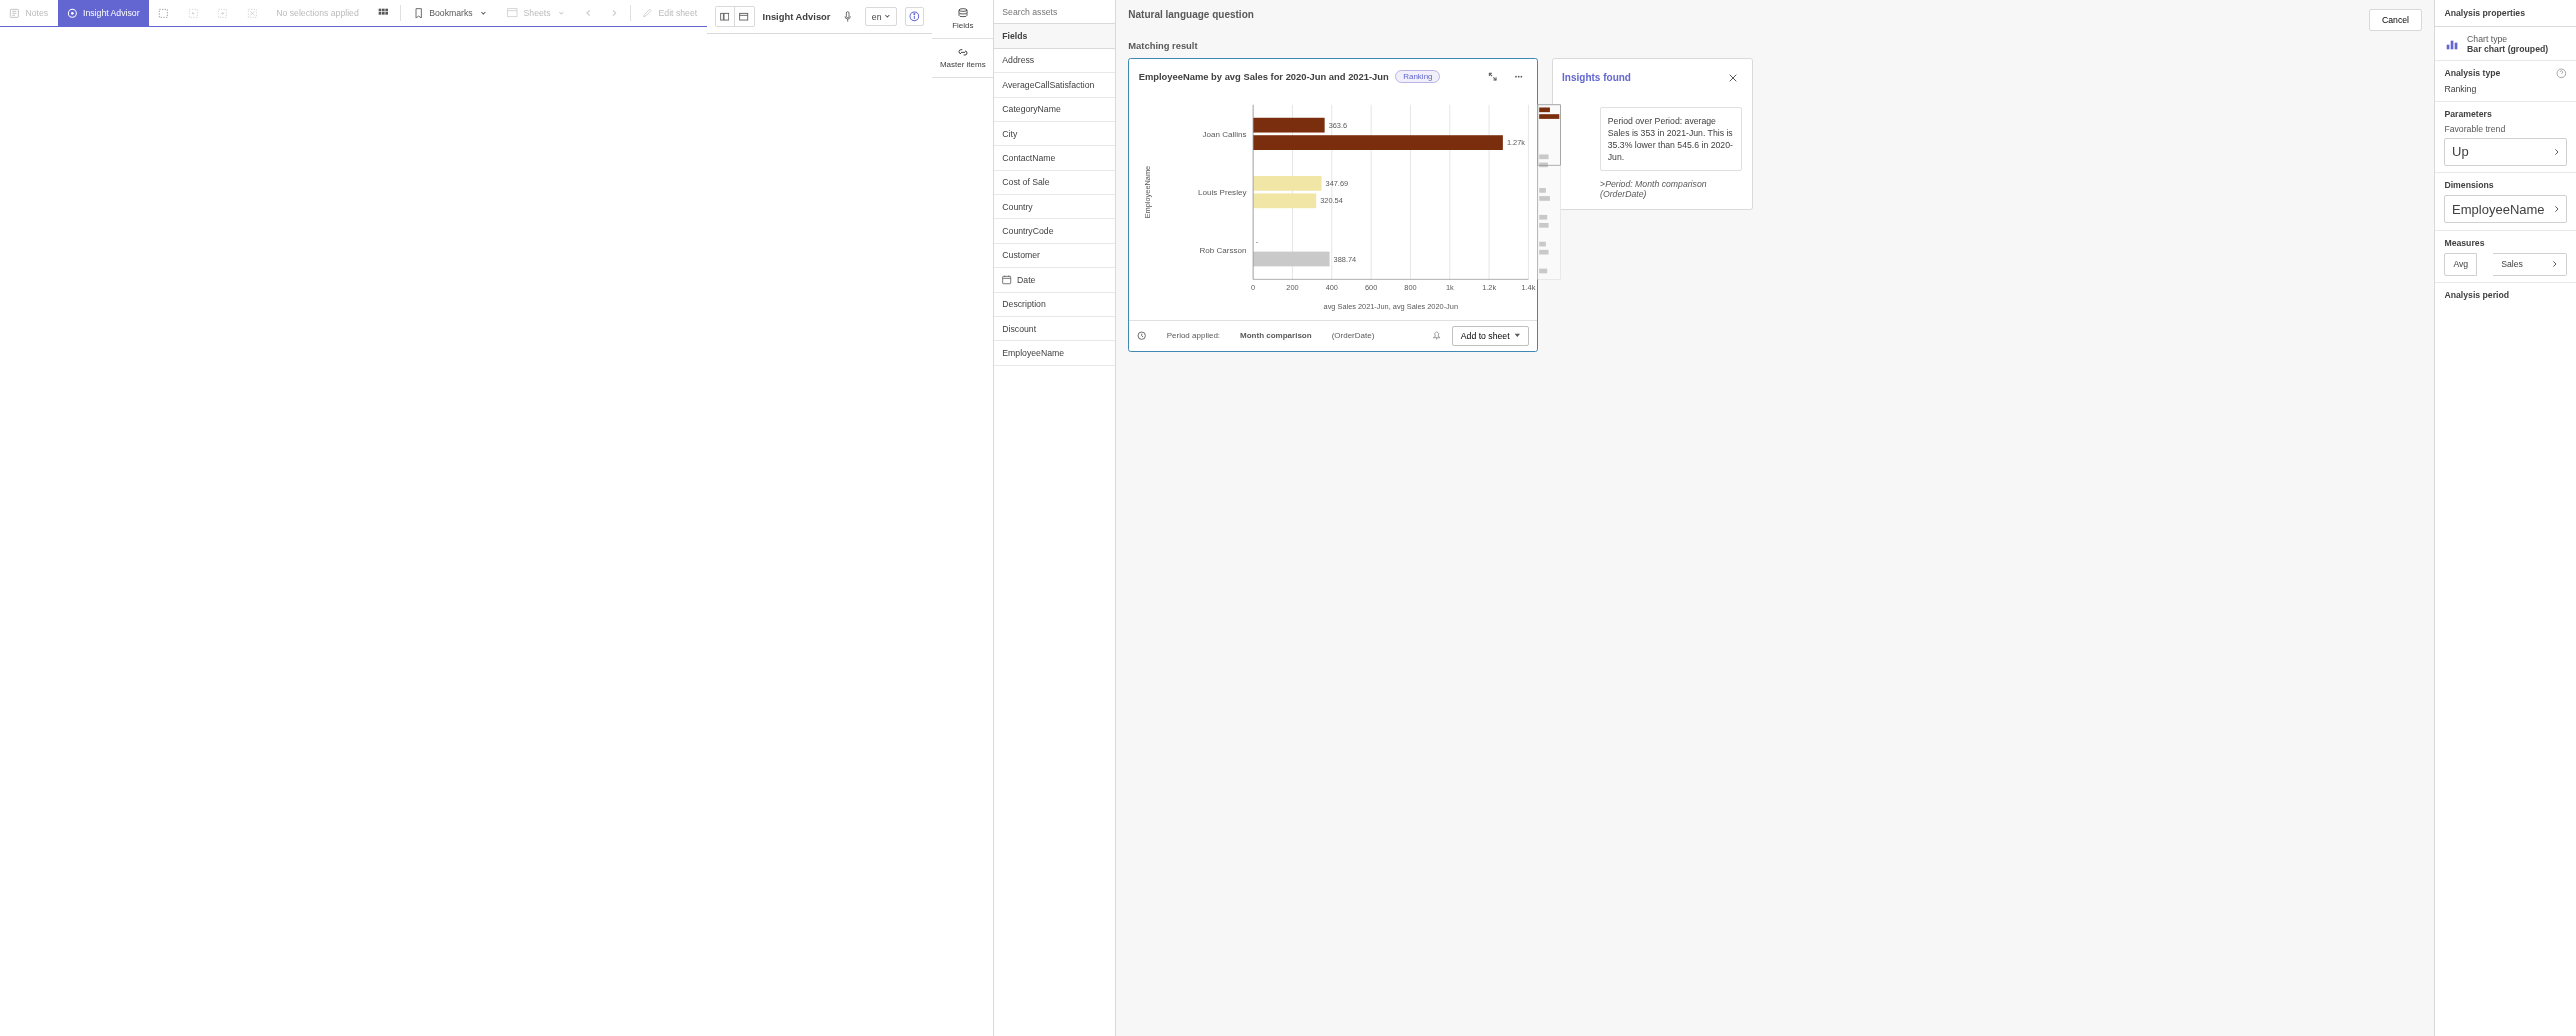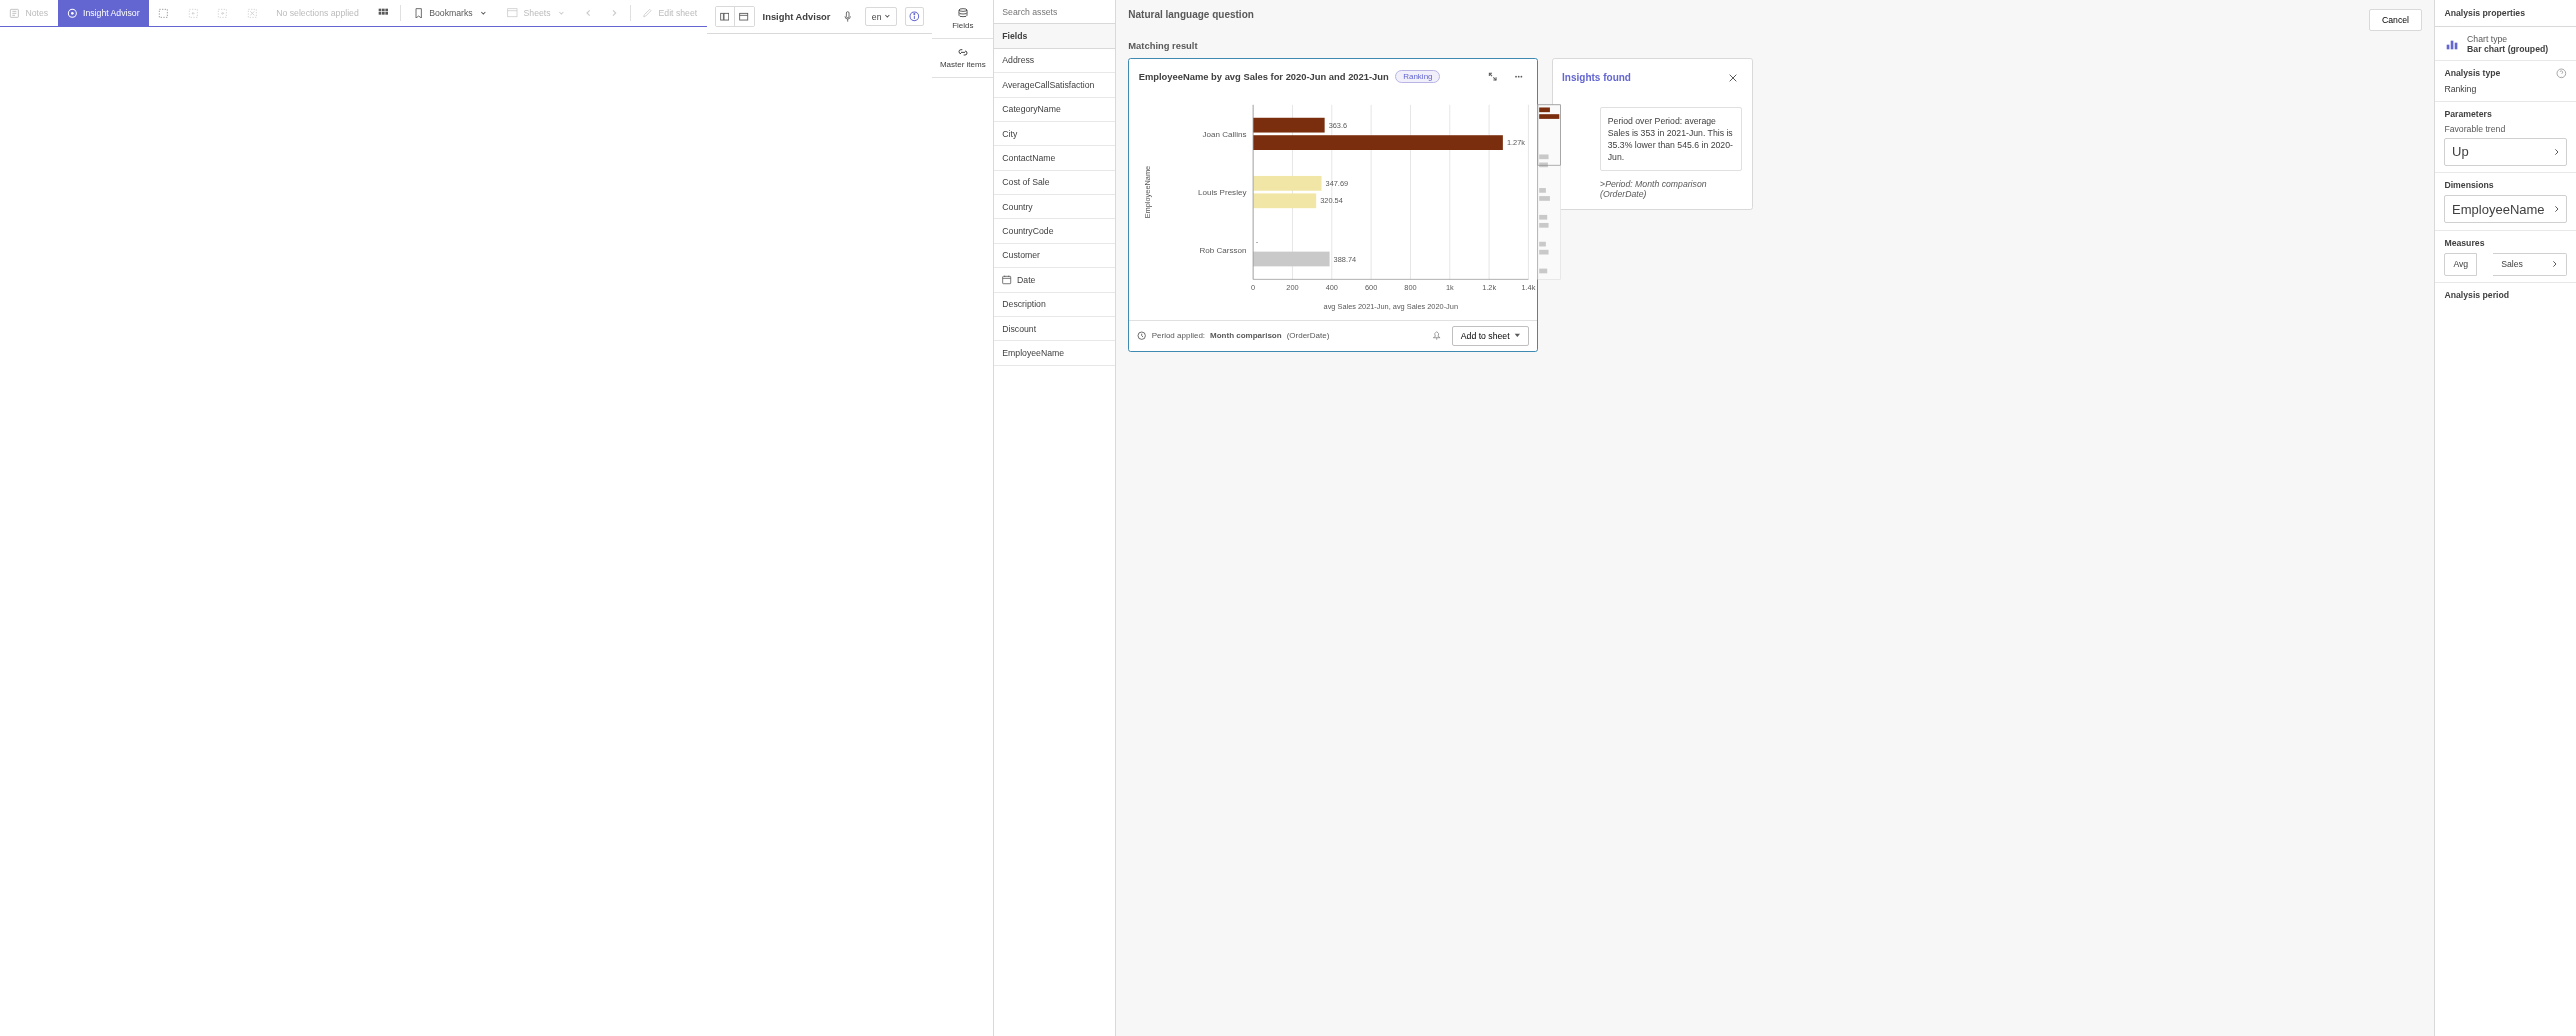"Period applied:" .card-foot { gap: 5px -> 20px }
